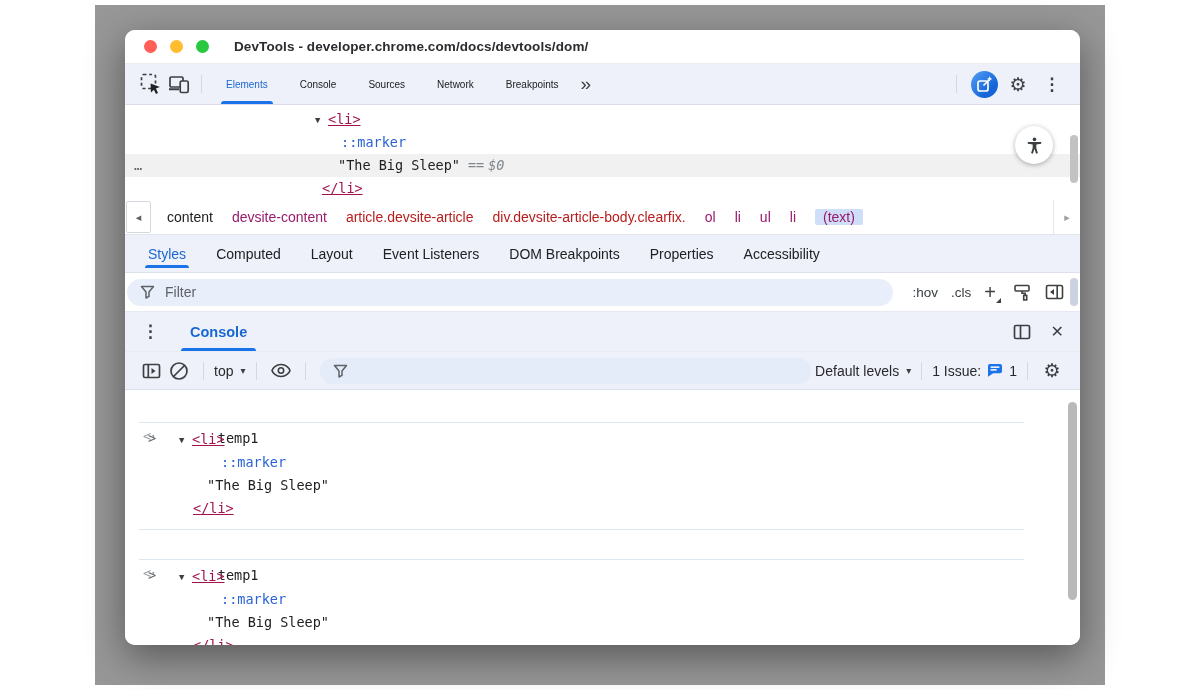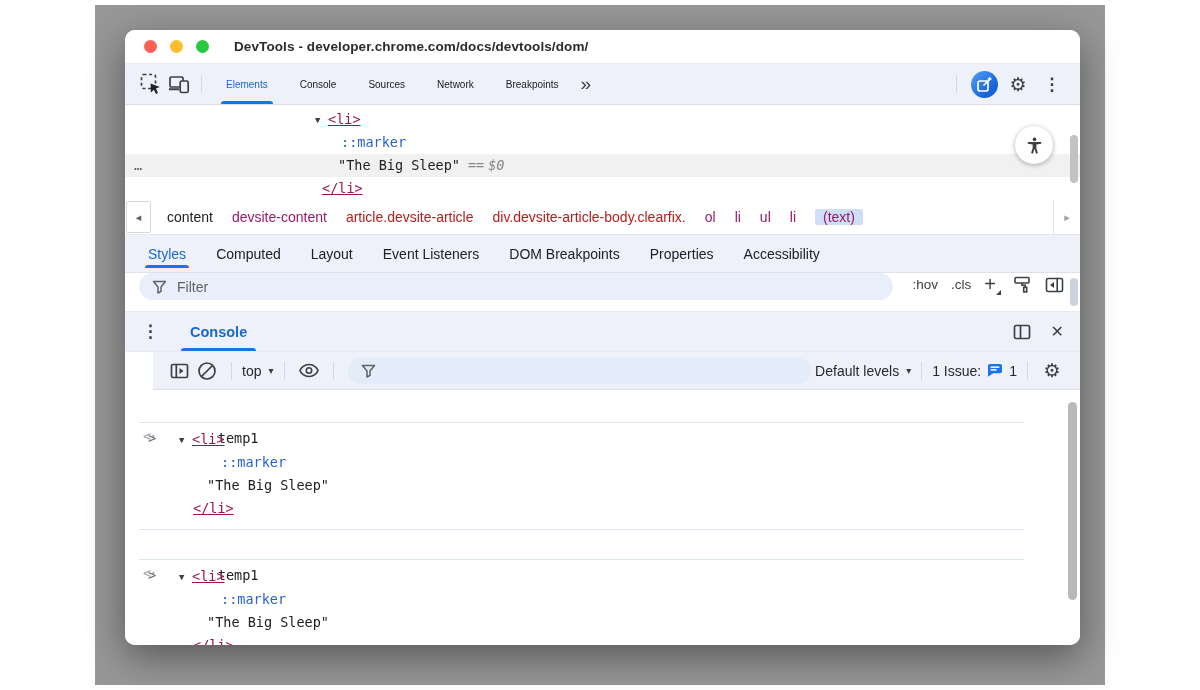"Filter" .styles-filterbar { align-items: flex-start -> center; padding: 0 16px 0 14px -> 0 16px 0 2px }
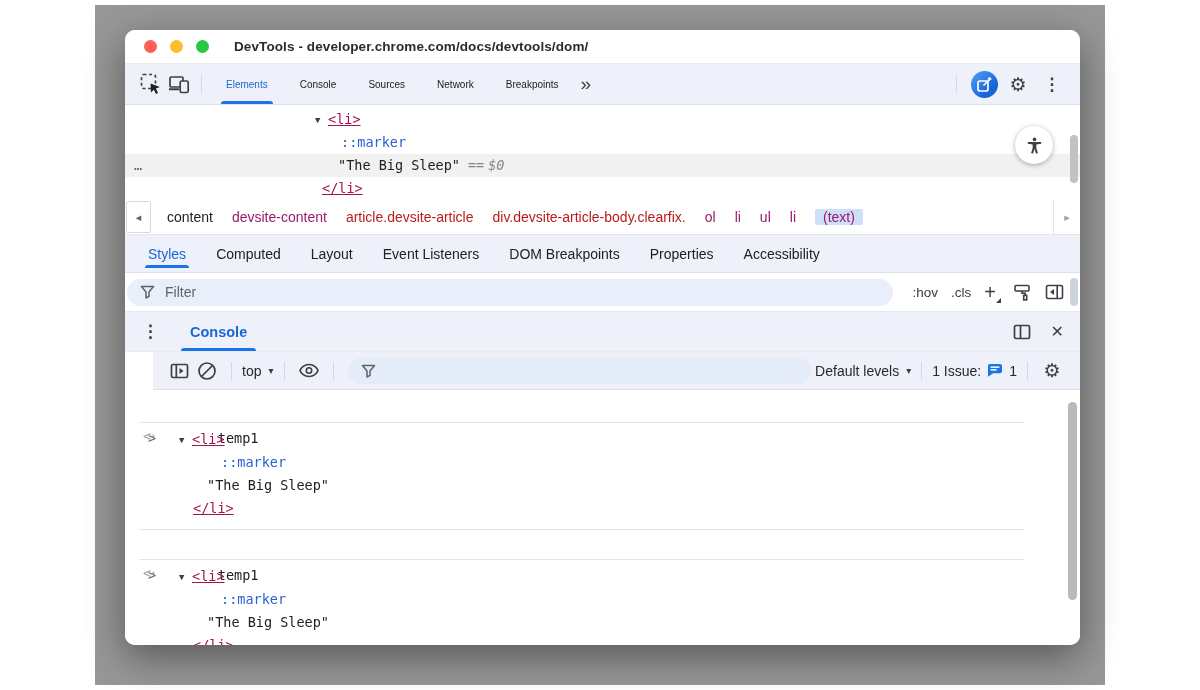"top" .console-toolbar { margin-left: 28px -> none }
